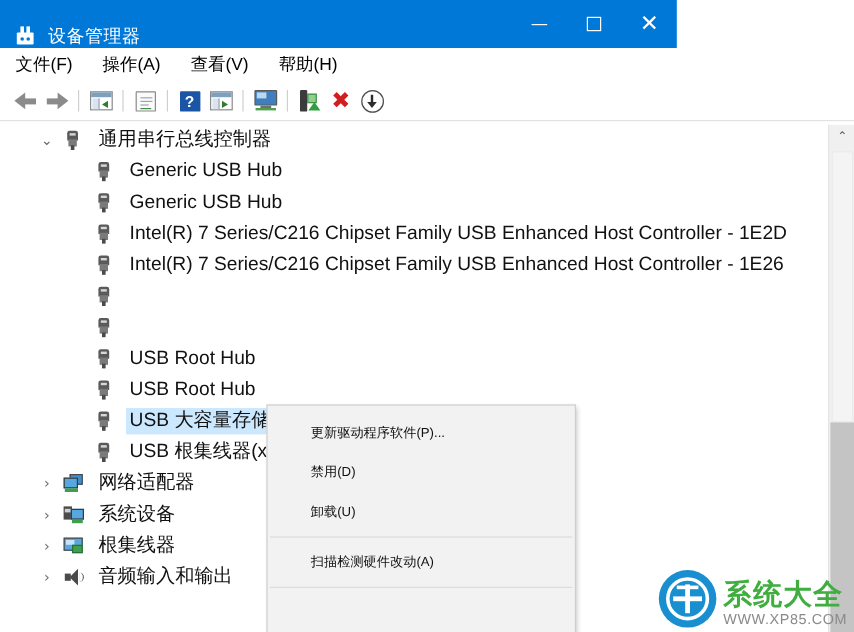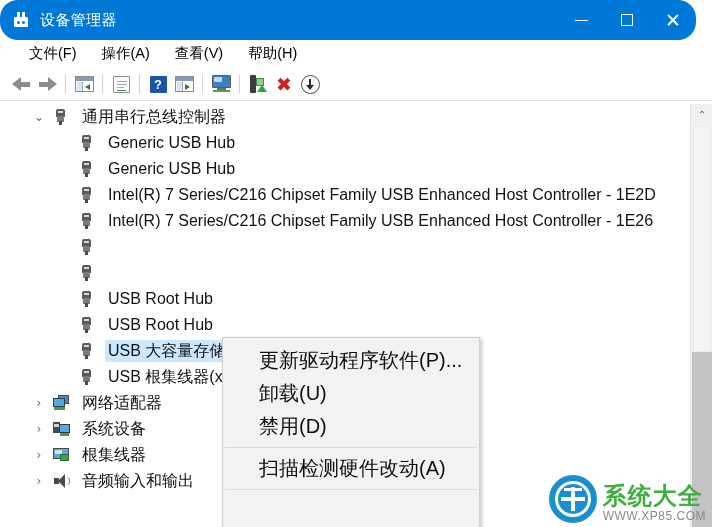"设备管理器" .titlebar { align-items: center -> flex-end; border-radius: 18px -> none; width: 696px -> 564px }
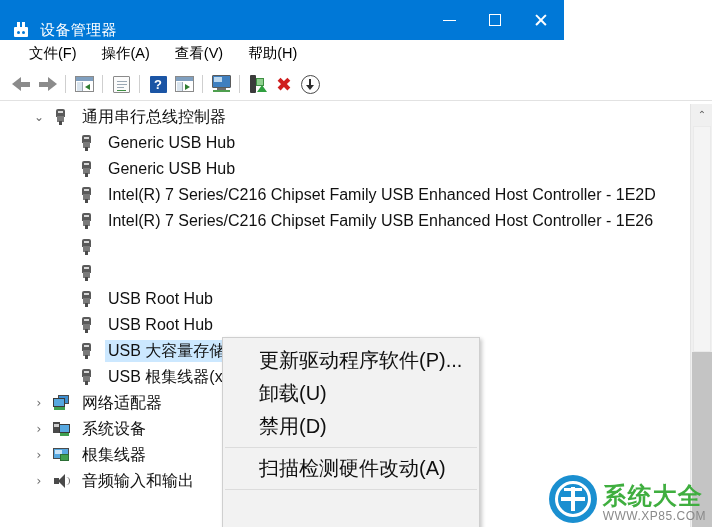"文件(F)" .menubar { padding-left: 28px -> 12px }
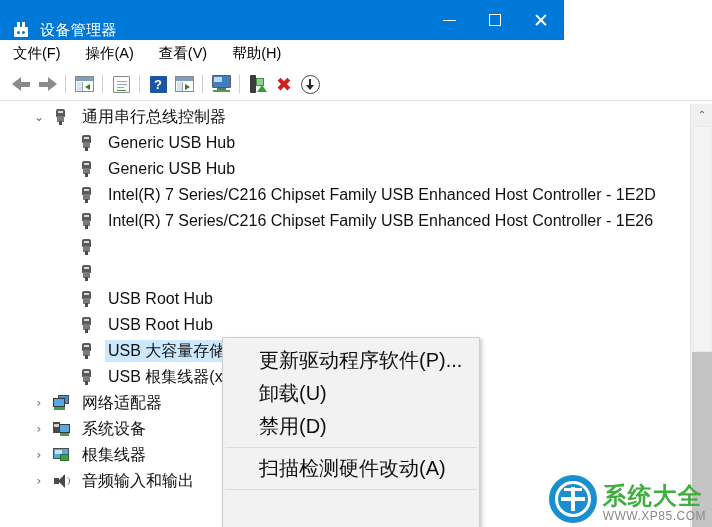"更新驱动程序软件(P)..." .ctx-item { font-size: 20px -> 11px }
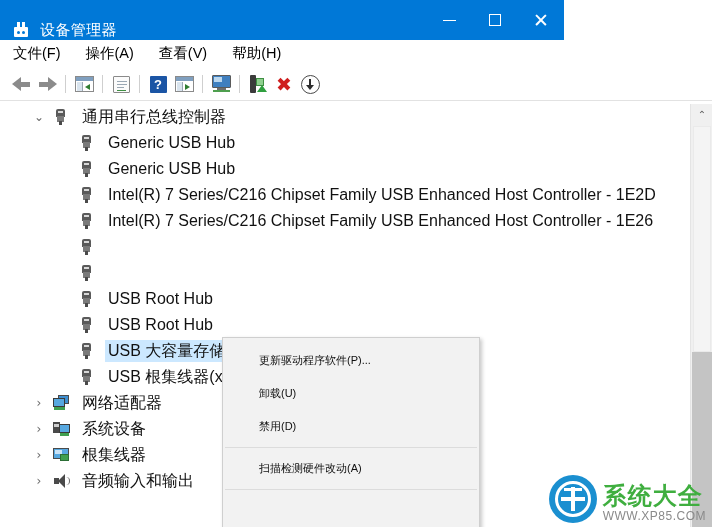"卸载(U)" div.ctx-item { order: before "禁用(D)" -> after "禁用(D)" }
